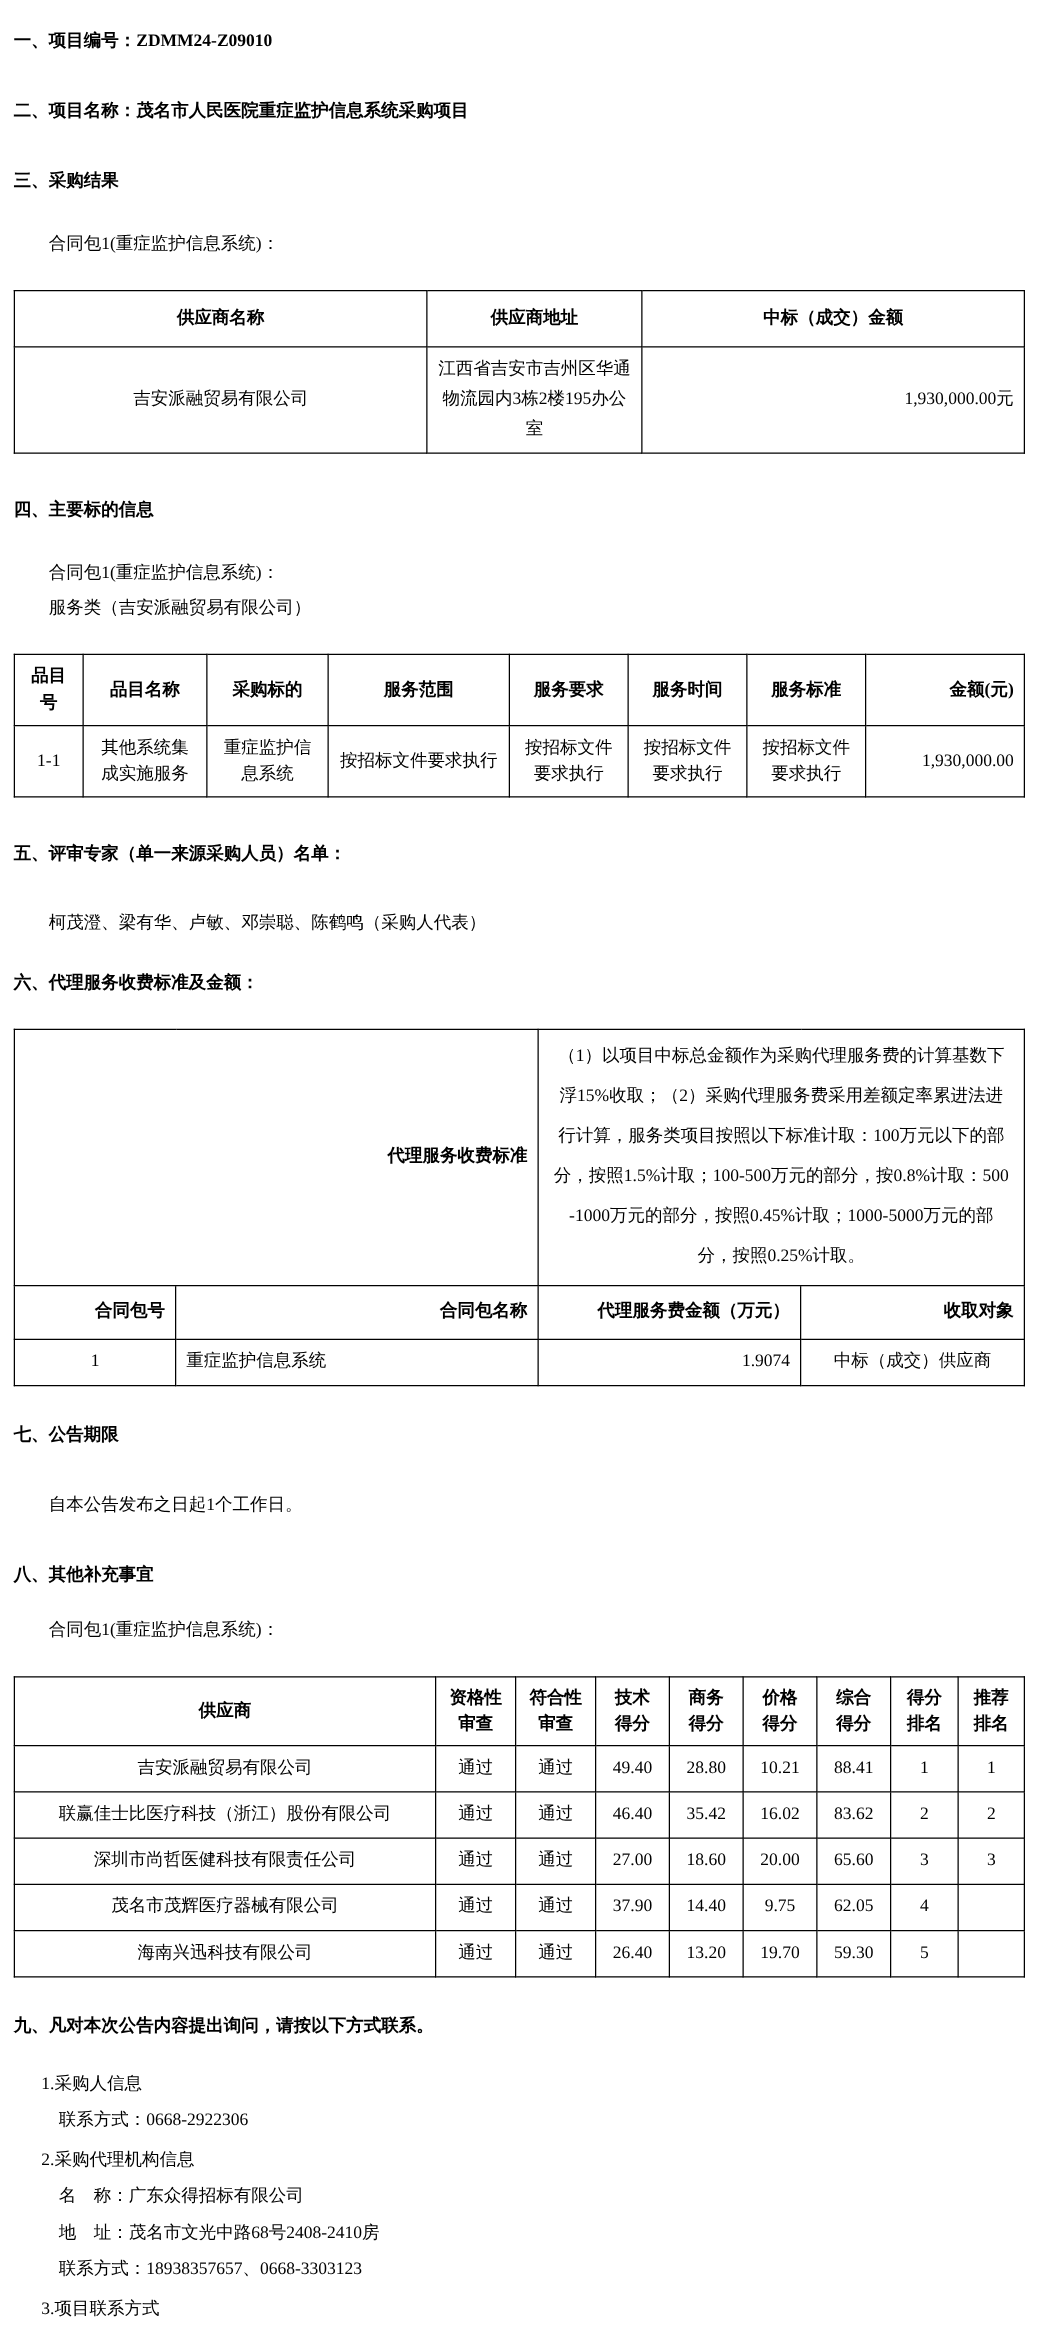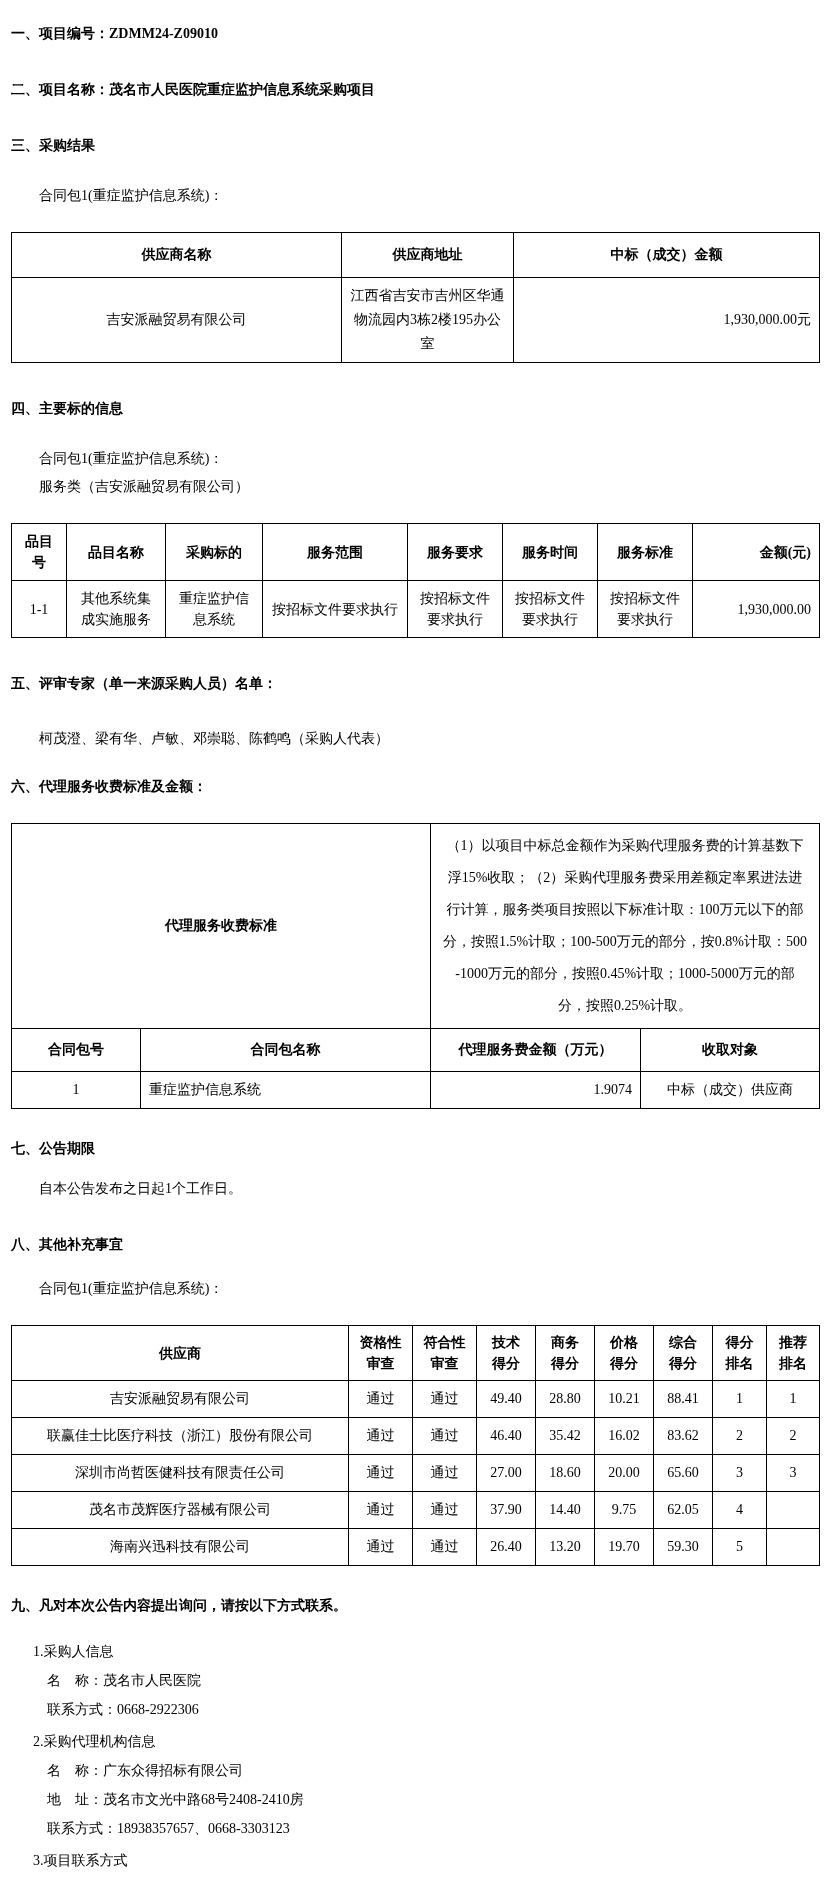"代理服务收费标准" .fee-table th { text-align: none -> right }
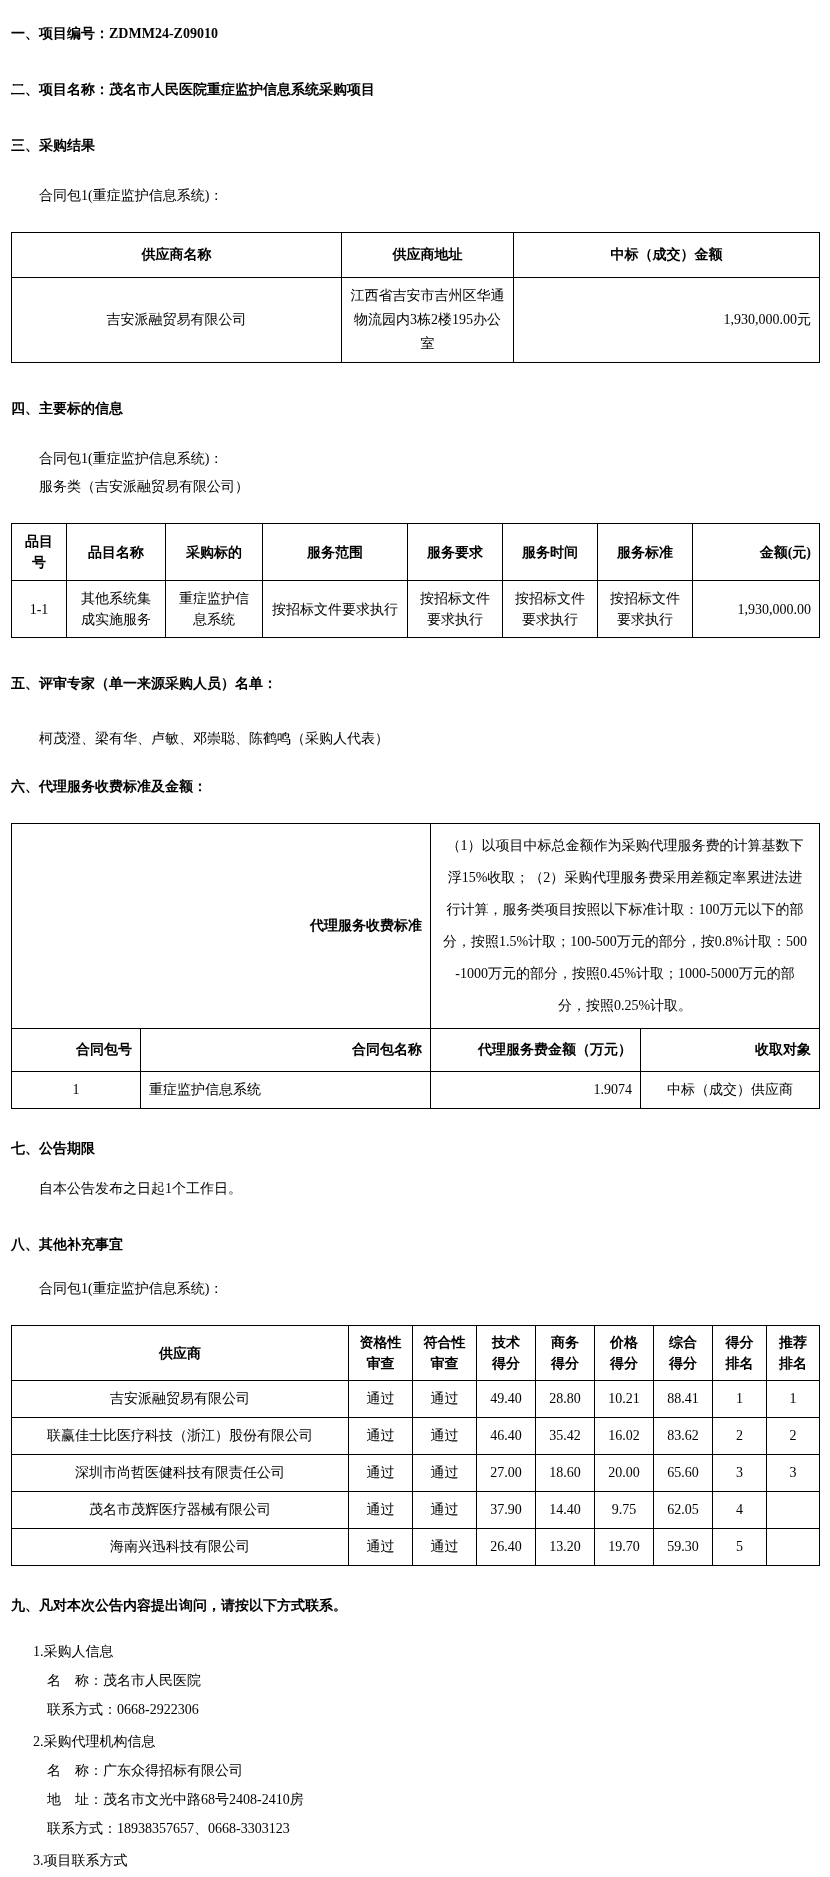"自本公告发布之日起1个工作日。" div.indent-line { margin-top: 20px -> 36px }
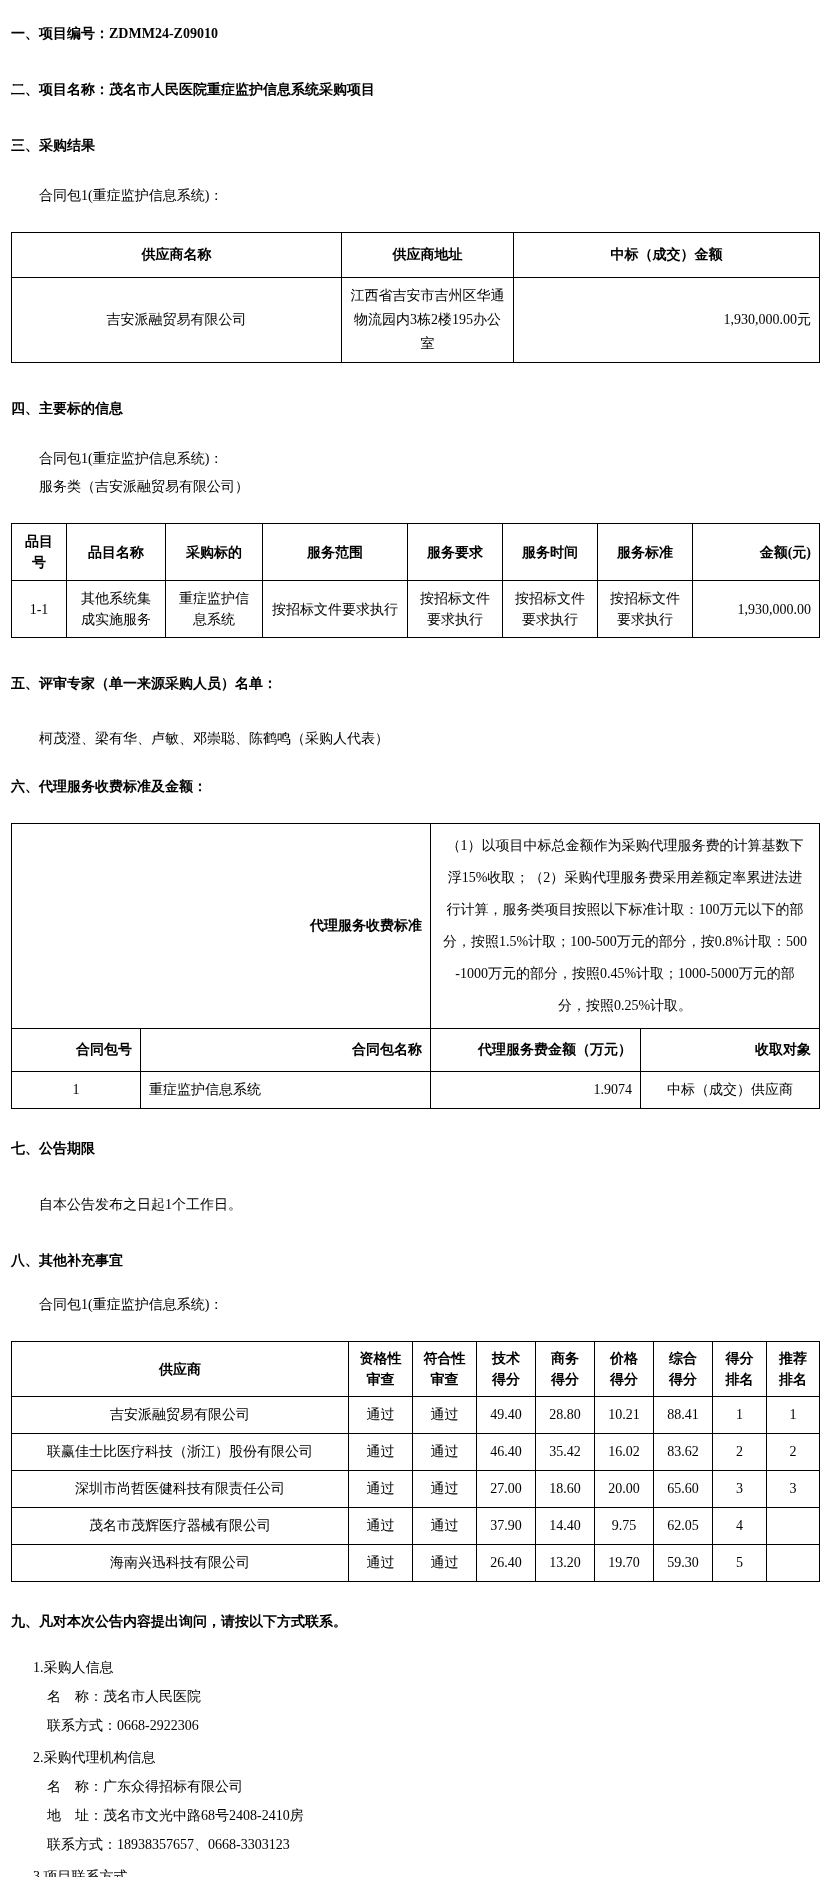"名 称：茂名市人民医院" div.contact-line { html: <div> <span>名 称：</span><span>茂名市人民医院</span> </div> -> none }
